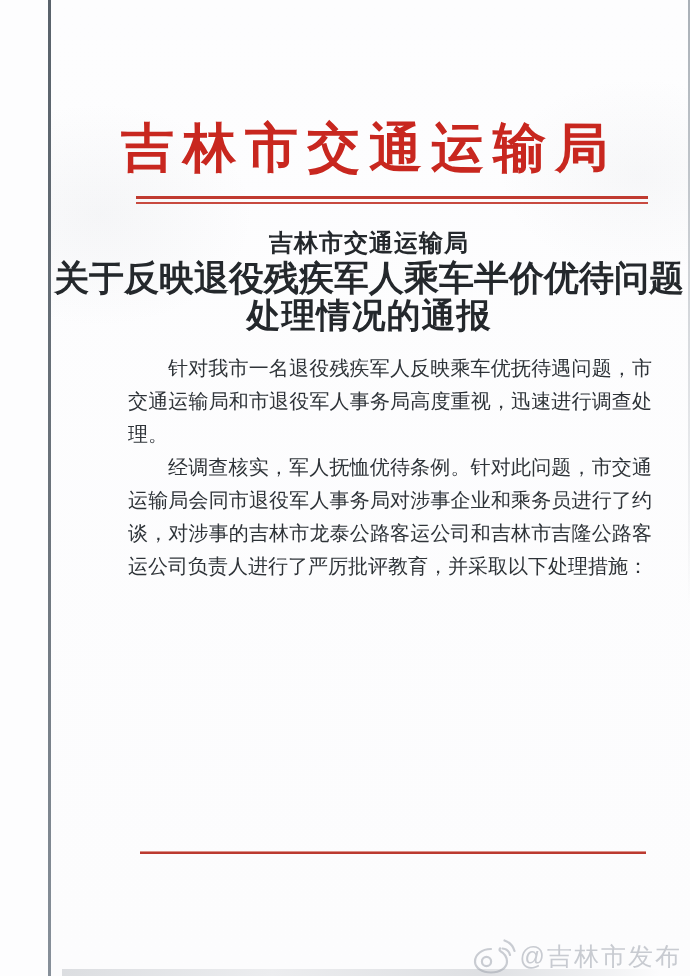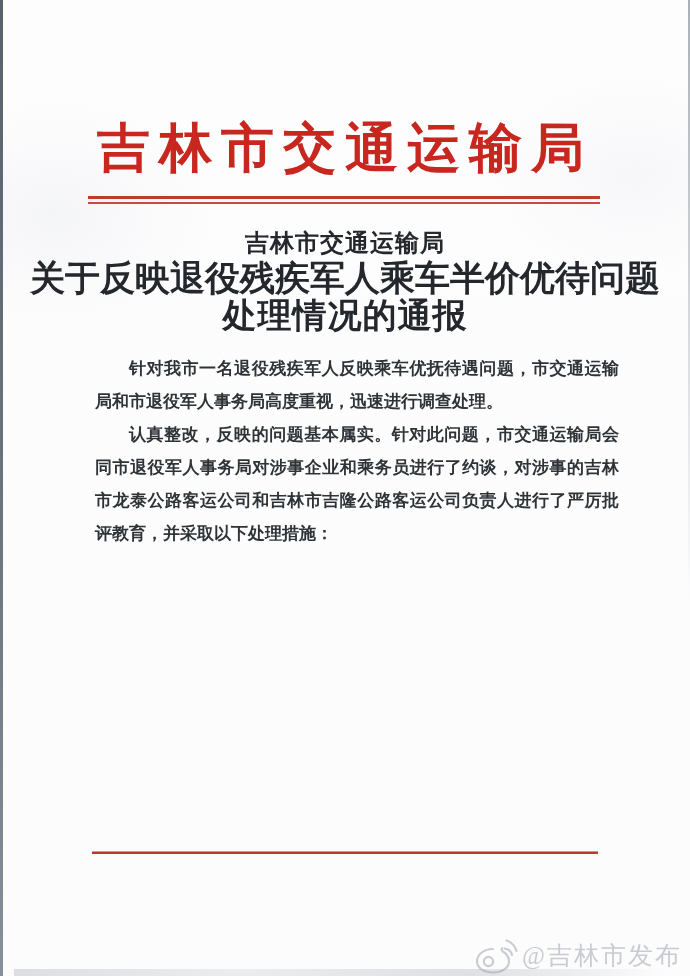"吉林市交通运输局" .page { margin-left: none -> 48px }
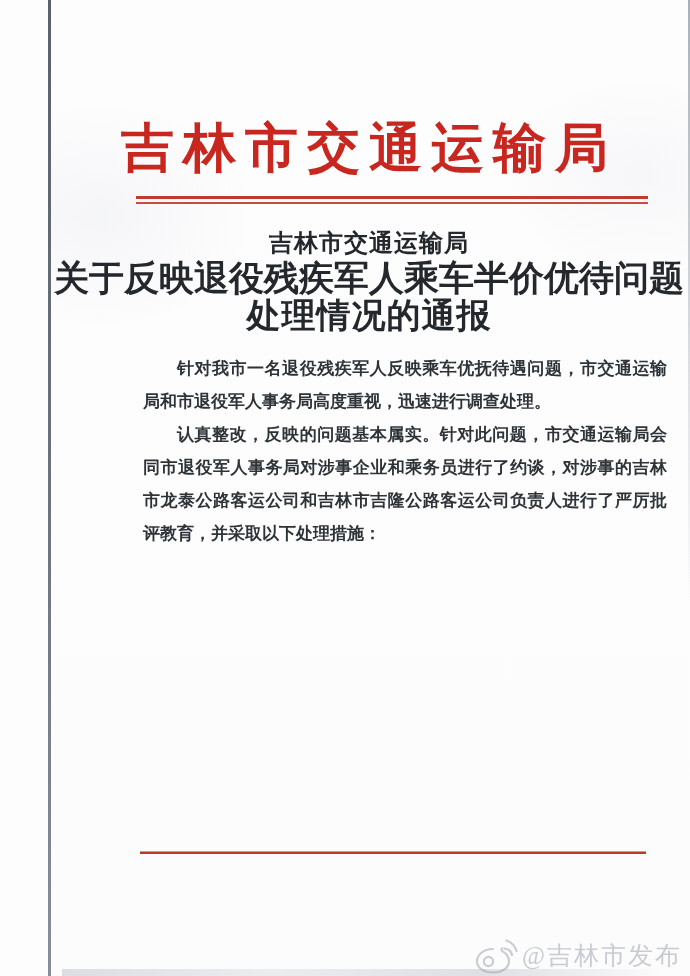"针对我市一名退役残疾军人反映乘车优抚待遇问题，市交通运输局和市退役军人事务局高度" .doc-body { font-size: 17px -> 20px; font-weight: bold -> none; left: 95px -> 80px }
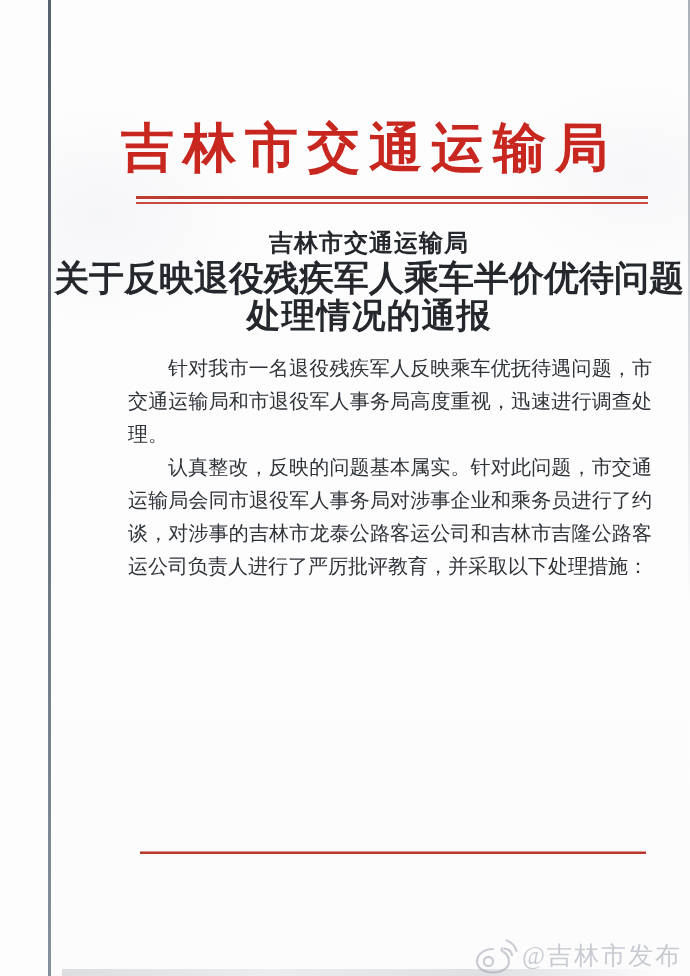"认真整改，反映的问题基本属实。针对此问题，市交通运输局会同市退役军人事务局对涉事" p { text: 认真整改，反映的问题基本属实 -> 经调查核实，军人抚恤优待条例 }
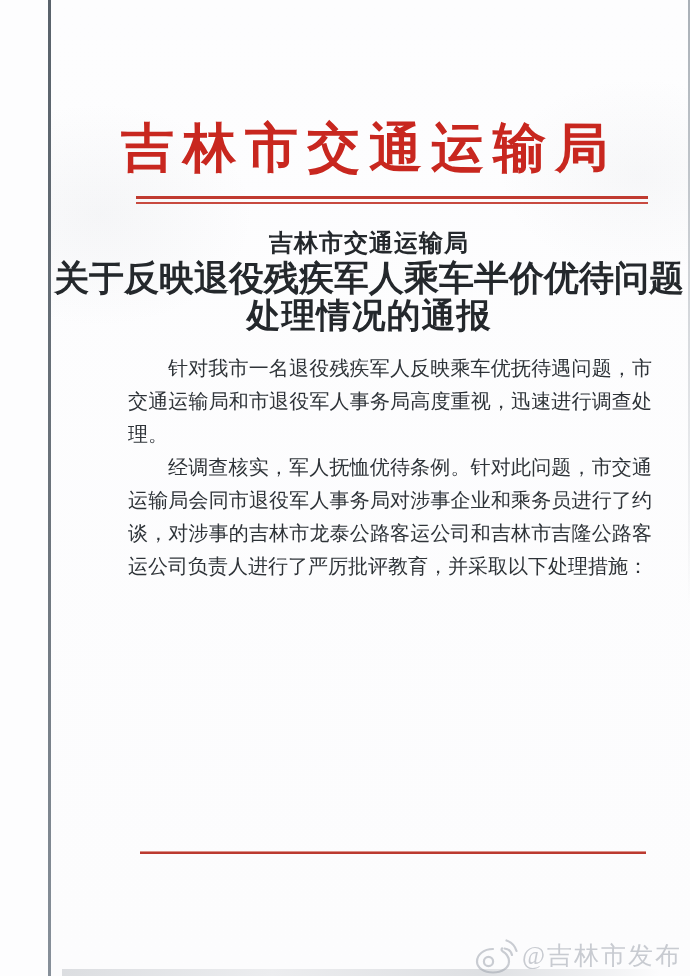"@吉林市发布" .watermark .handle { font-family: Liberation Serif, serif -> Liberation Sans, sans-serif }
